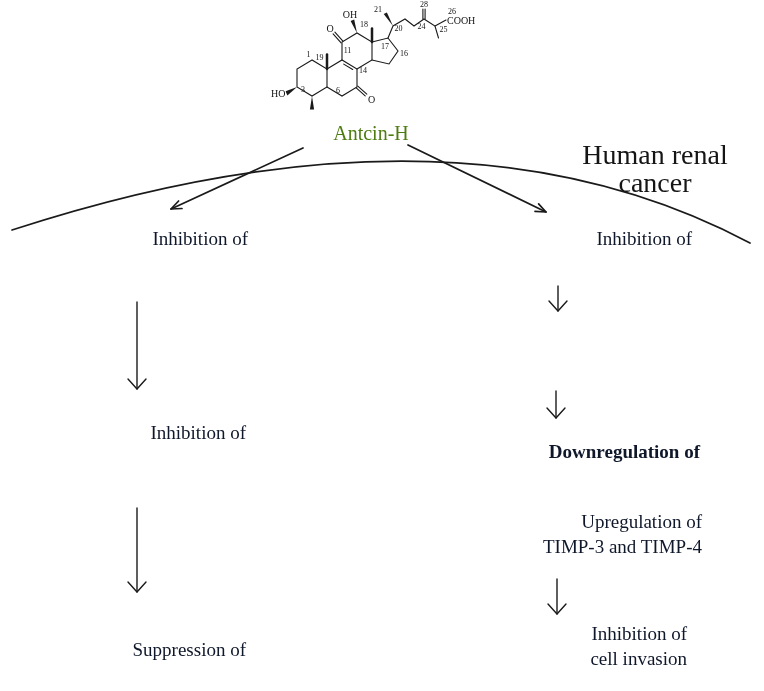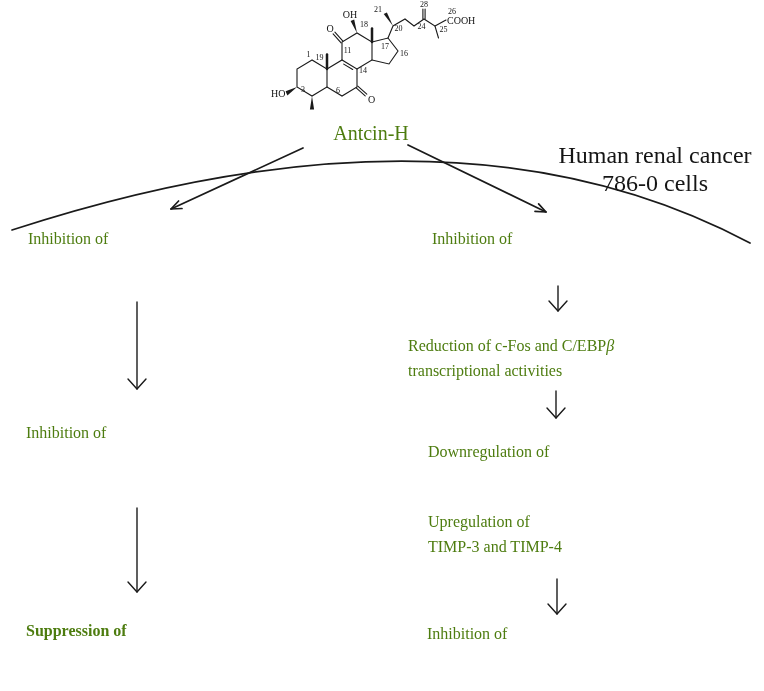"Human renal cancer" .cells { font-size: 24px -> 28px }
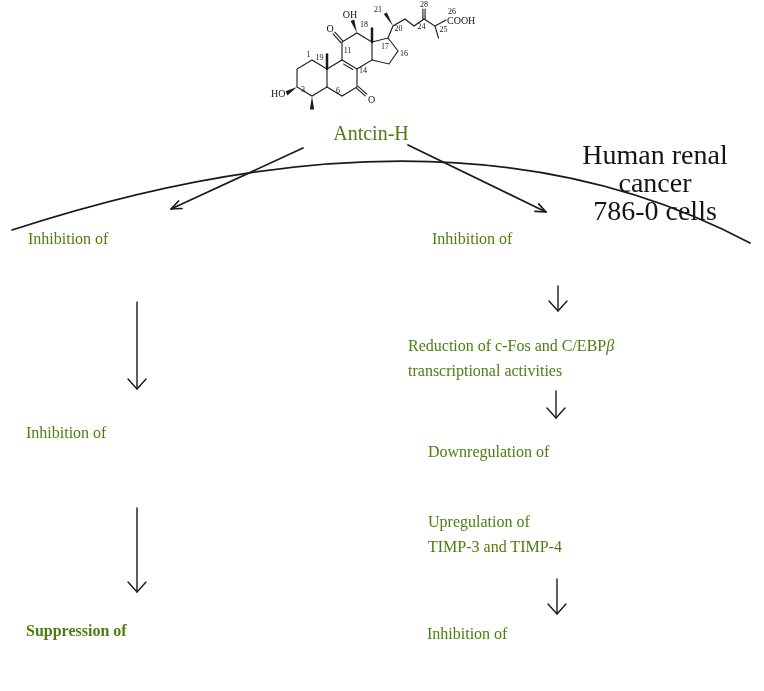"786-0 cells" div { html: <div>786-0 cells</div> -> none }
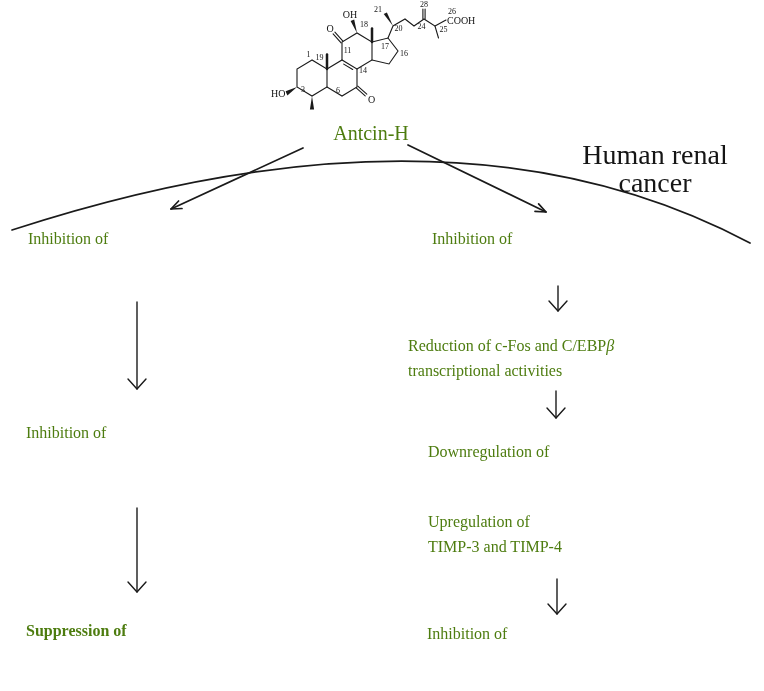"Inhibition of" .block { color: #4d7c0f -> #0f172a; font-size: 16px -> 19px; text-align: left -> right }
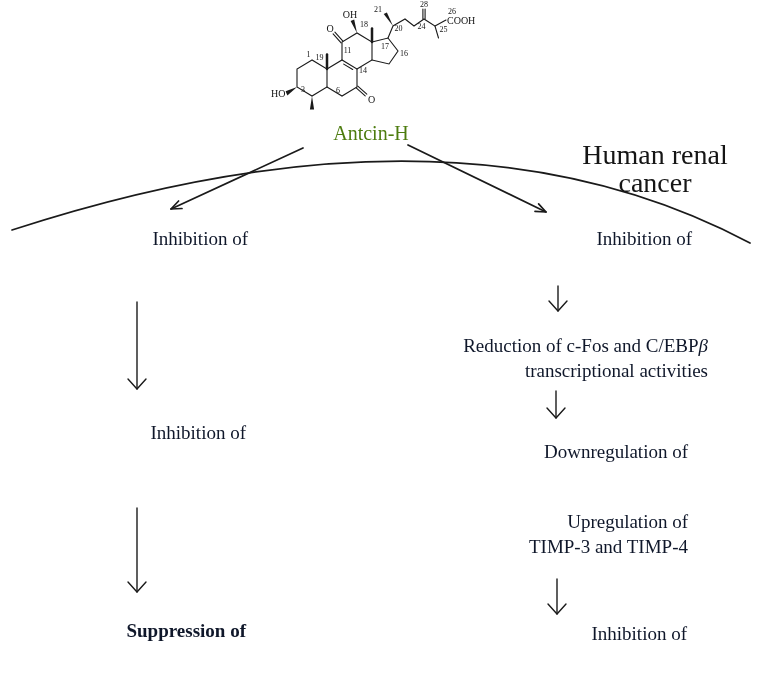"Reduction of c-Fos and C/EBPβ" div.block { html: <div> <div><span>Reduction of c-Fos and C/EBP</span><span>β</span></div> <div>transcriptional activities</div> </div> -> none }
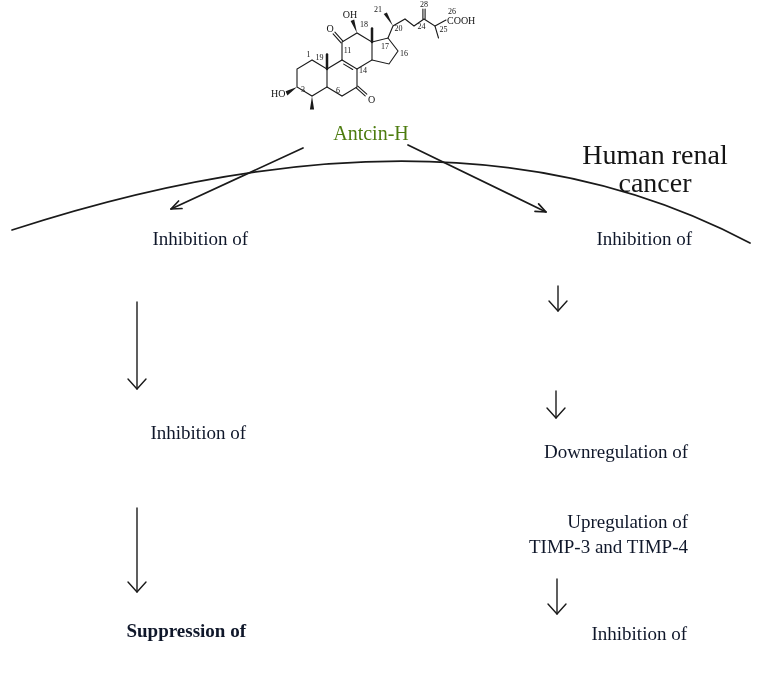"Downregulation of" div.block { font-weight: none -> bold; left: 428px -> 440px }
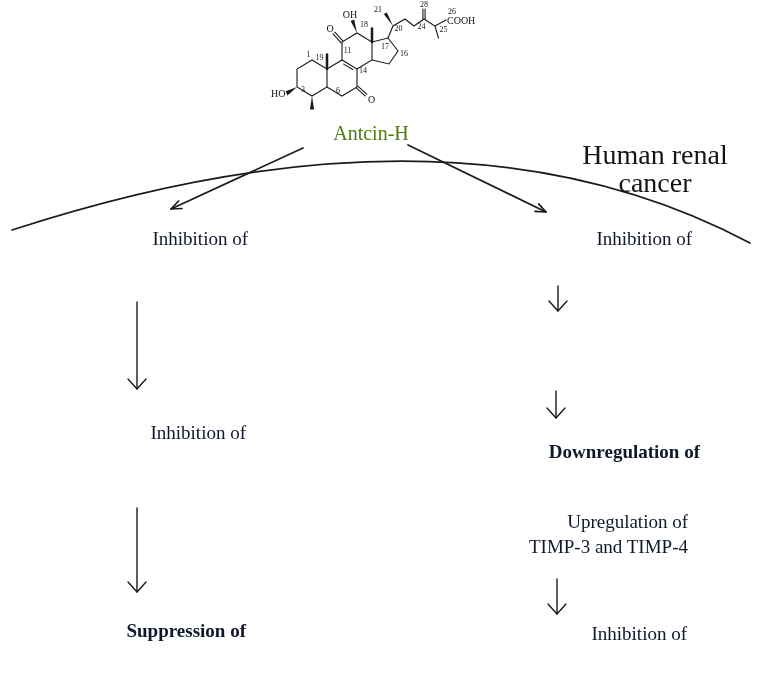"Upregulation of" div.block { left: 428px -> 442px }
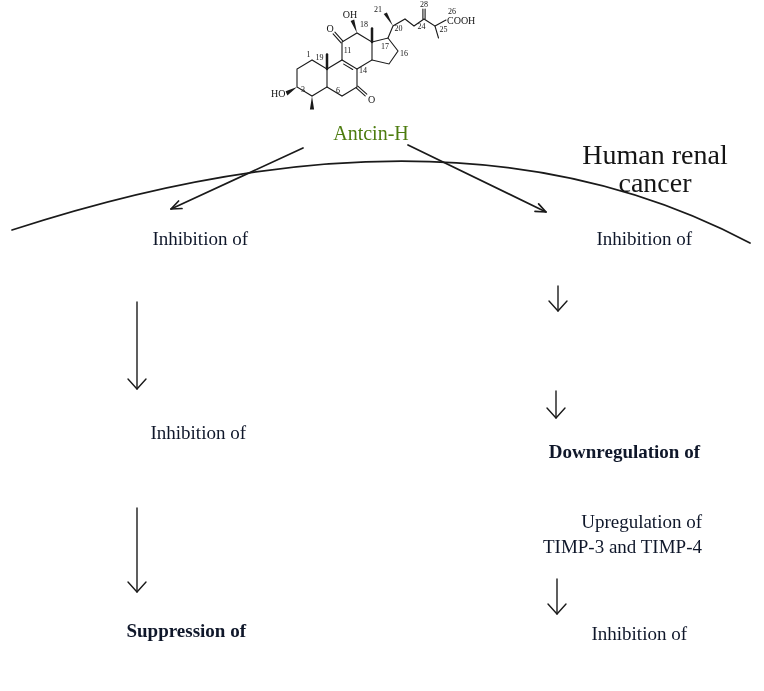"Suppression of" div.block { font-weight: bold -> none; top: 618px -> 637px }
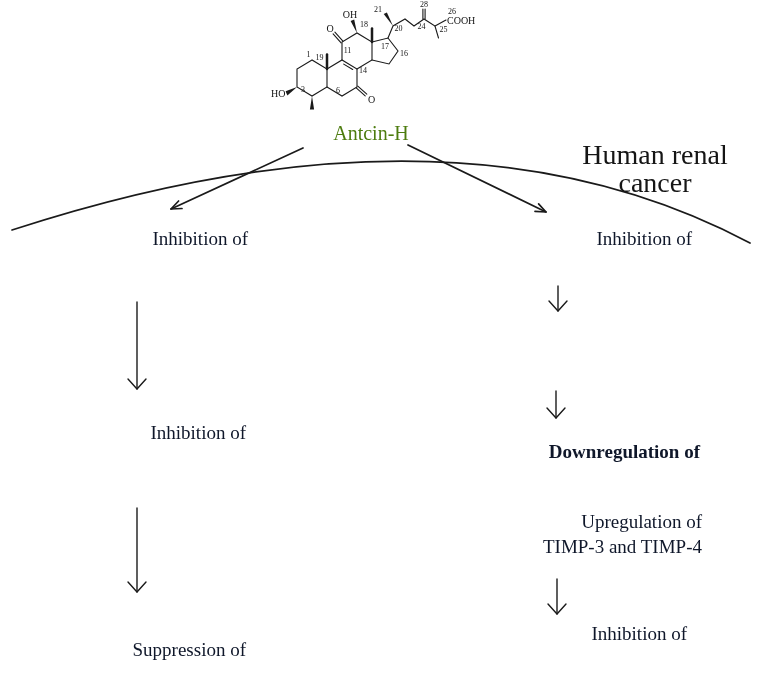"cell invasion" div { html: none -> <div>cell invasion</div> }
